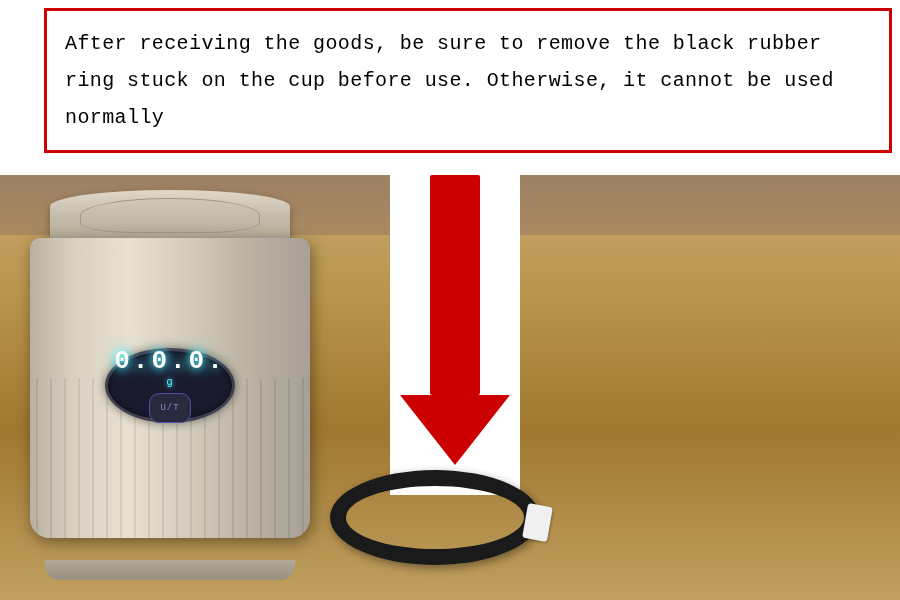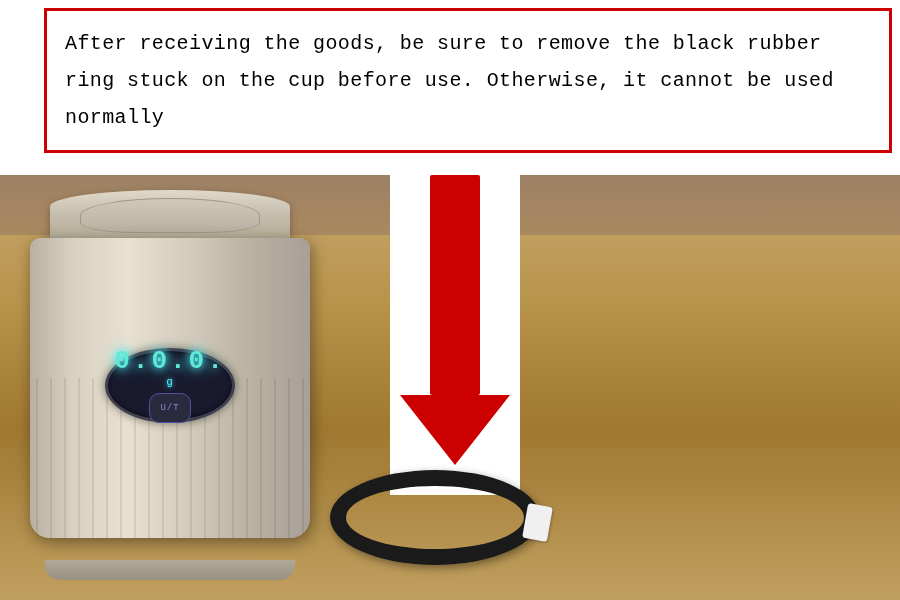"0.0.0." .display-digits { color: #5eead4 -> #ffffff }
